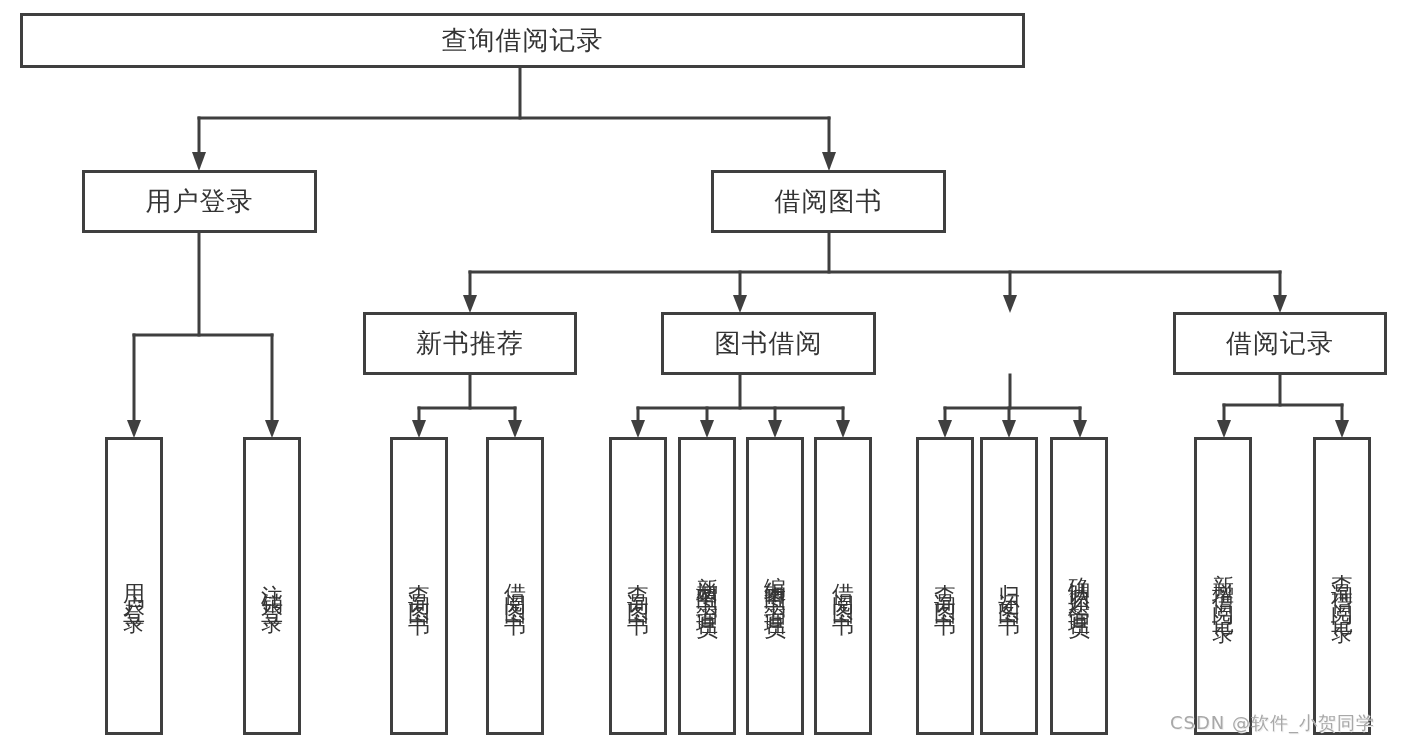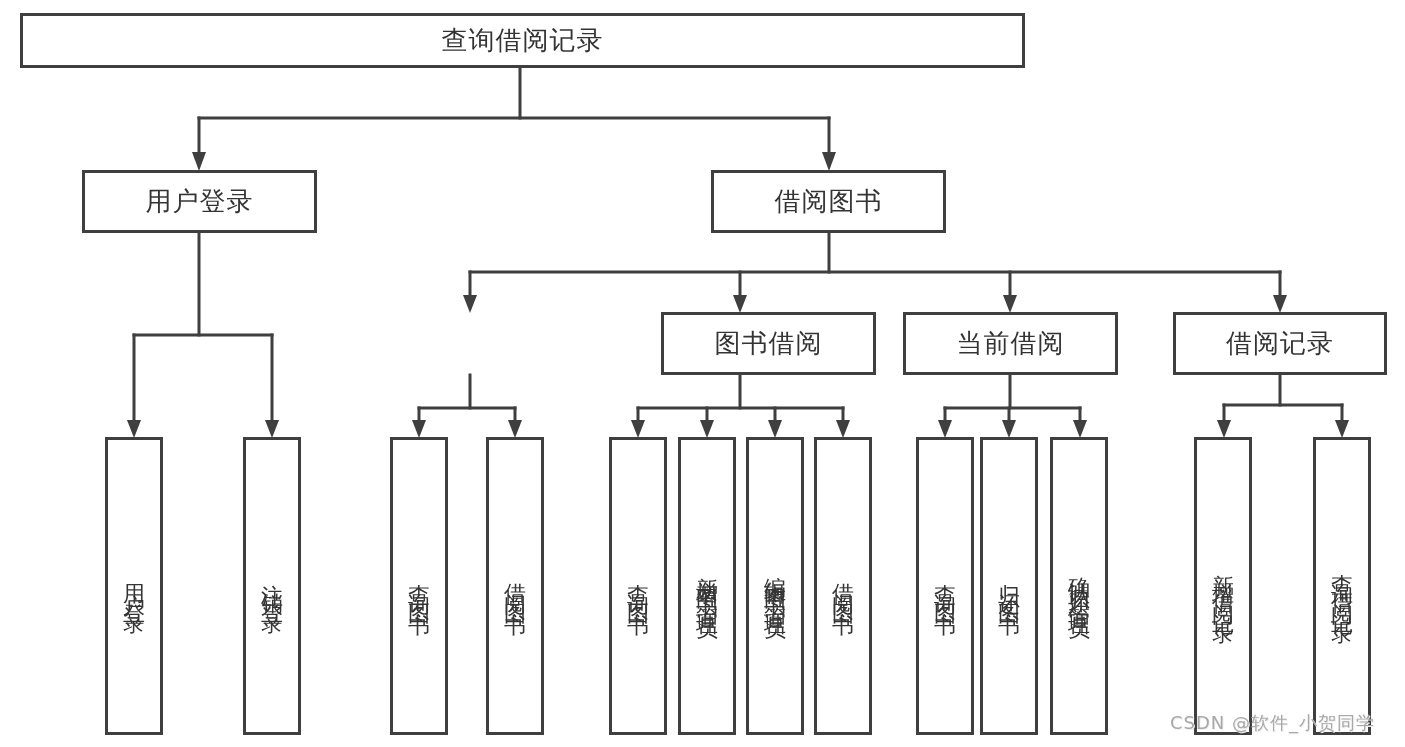"新书推荐" div.node { html: none -> <div>新书推荐</div> }
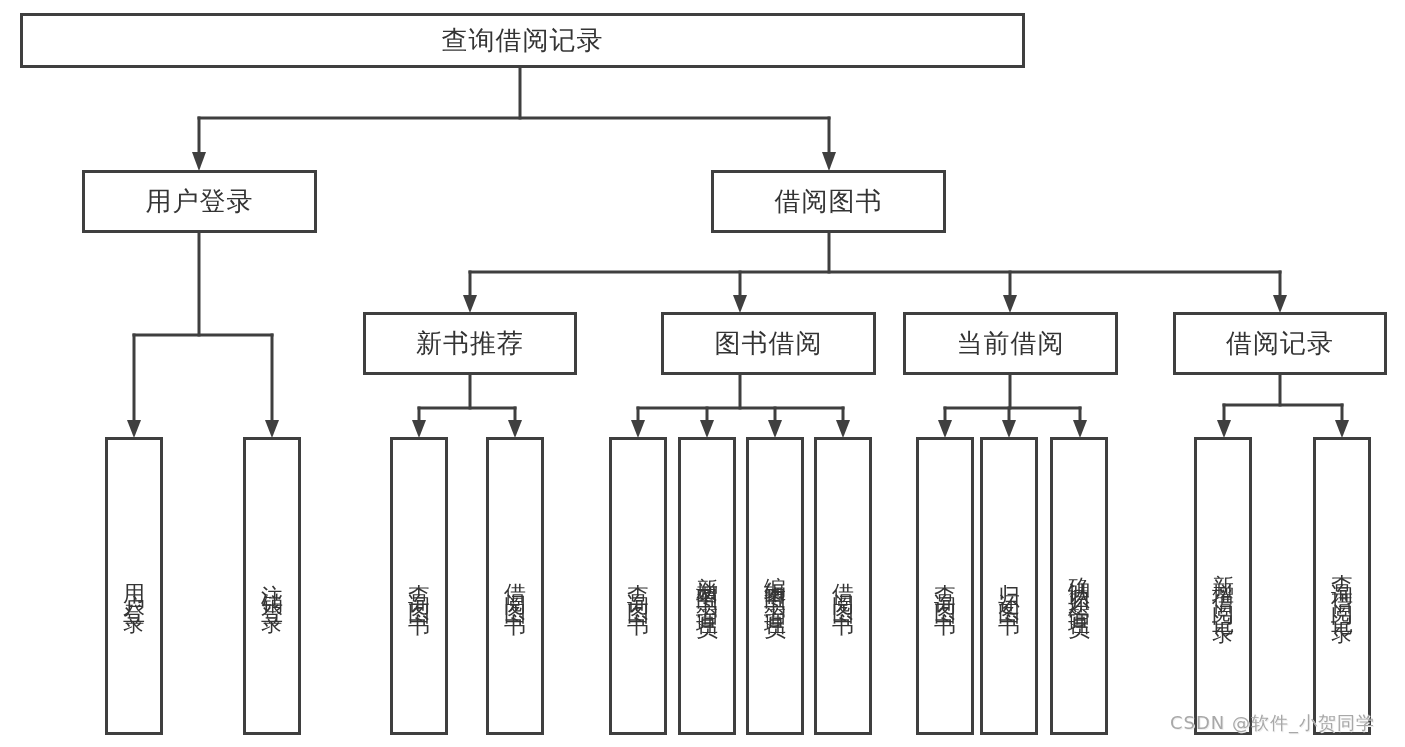"当前借阅" div.node { html: <div>当前借阅</div> -> none }
